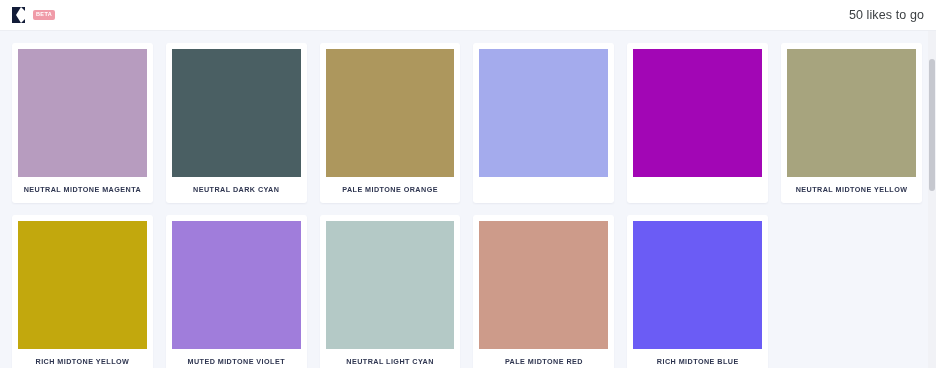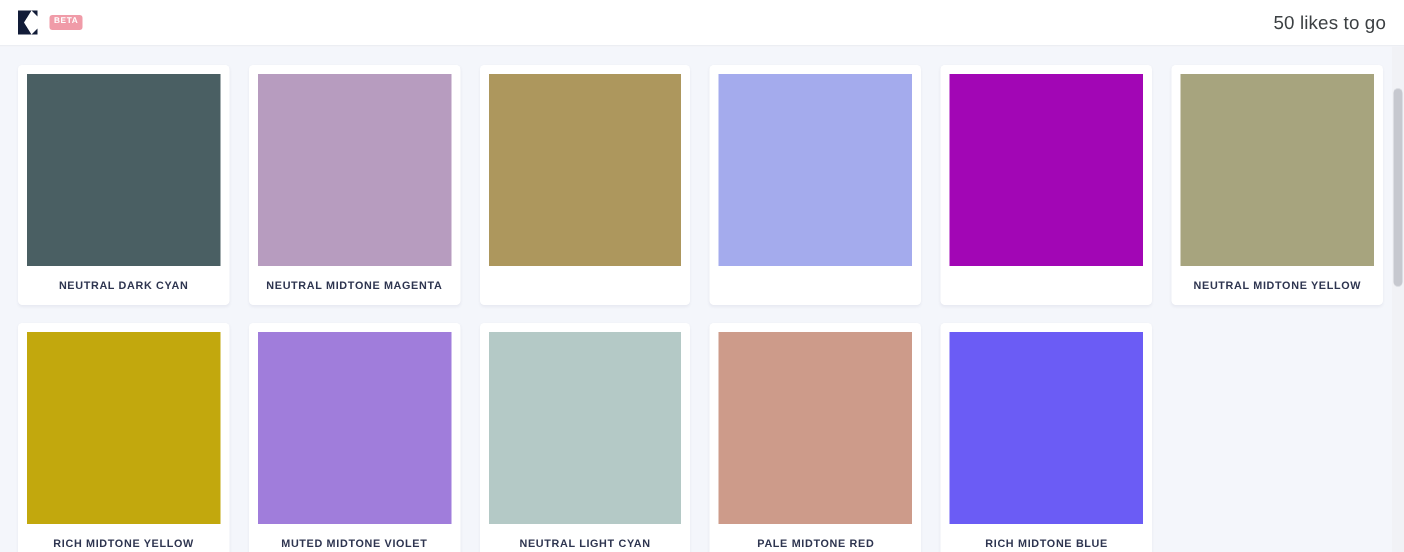"NEUTRAL DARK CYAN" div.card { order: before "NEUTRAL MIDTONE MAGENTA" -> after "NEUTRAL MIDTONE MAGENTA" }
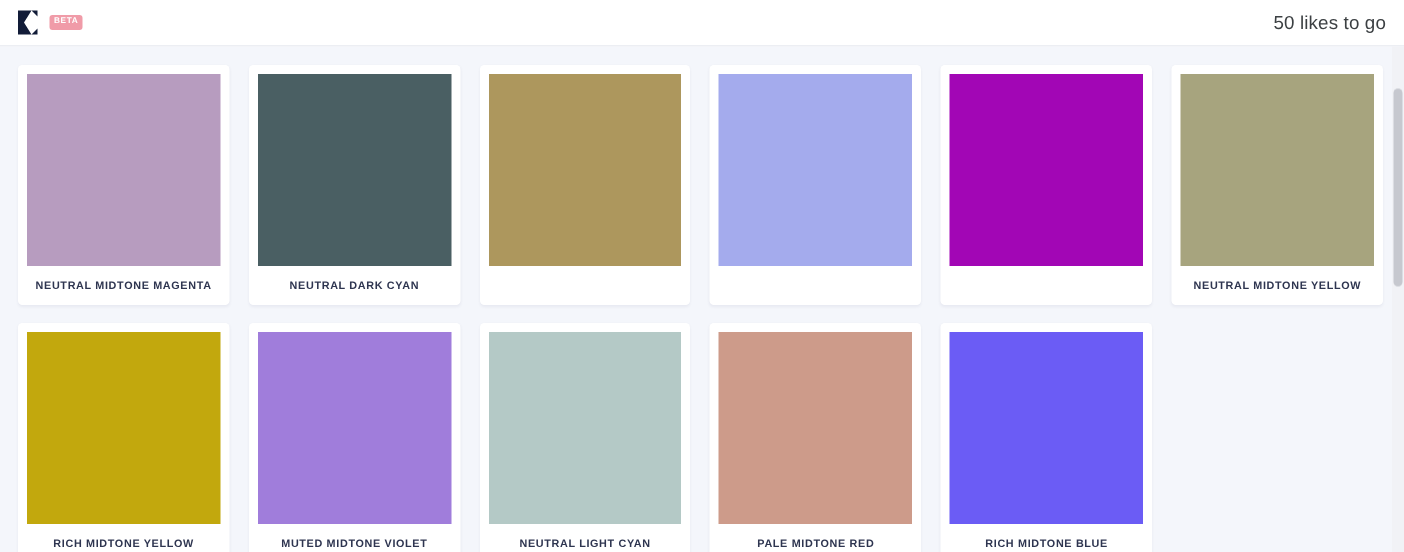"PALE MIDTONE ORANGE" div.card-label { html: none -> <div>PALE MIDTONE ORANGE</div> }
